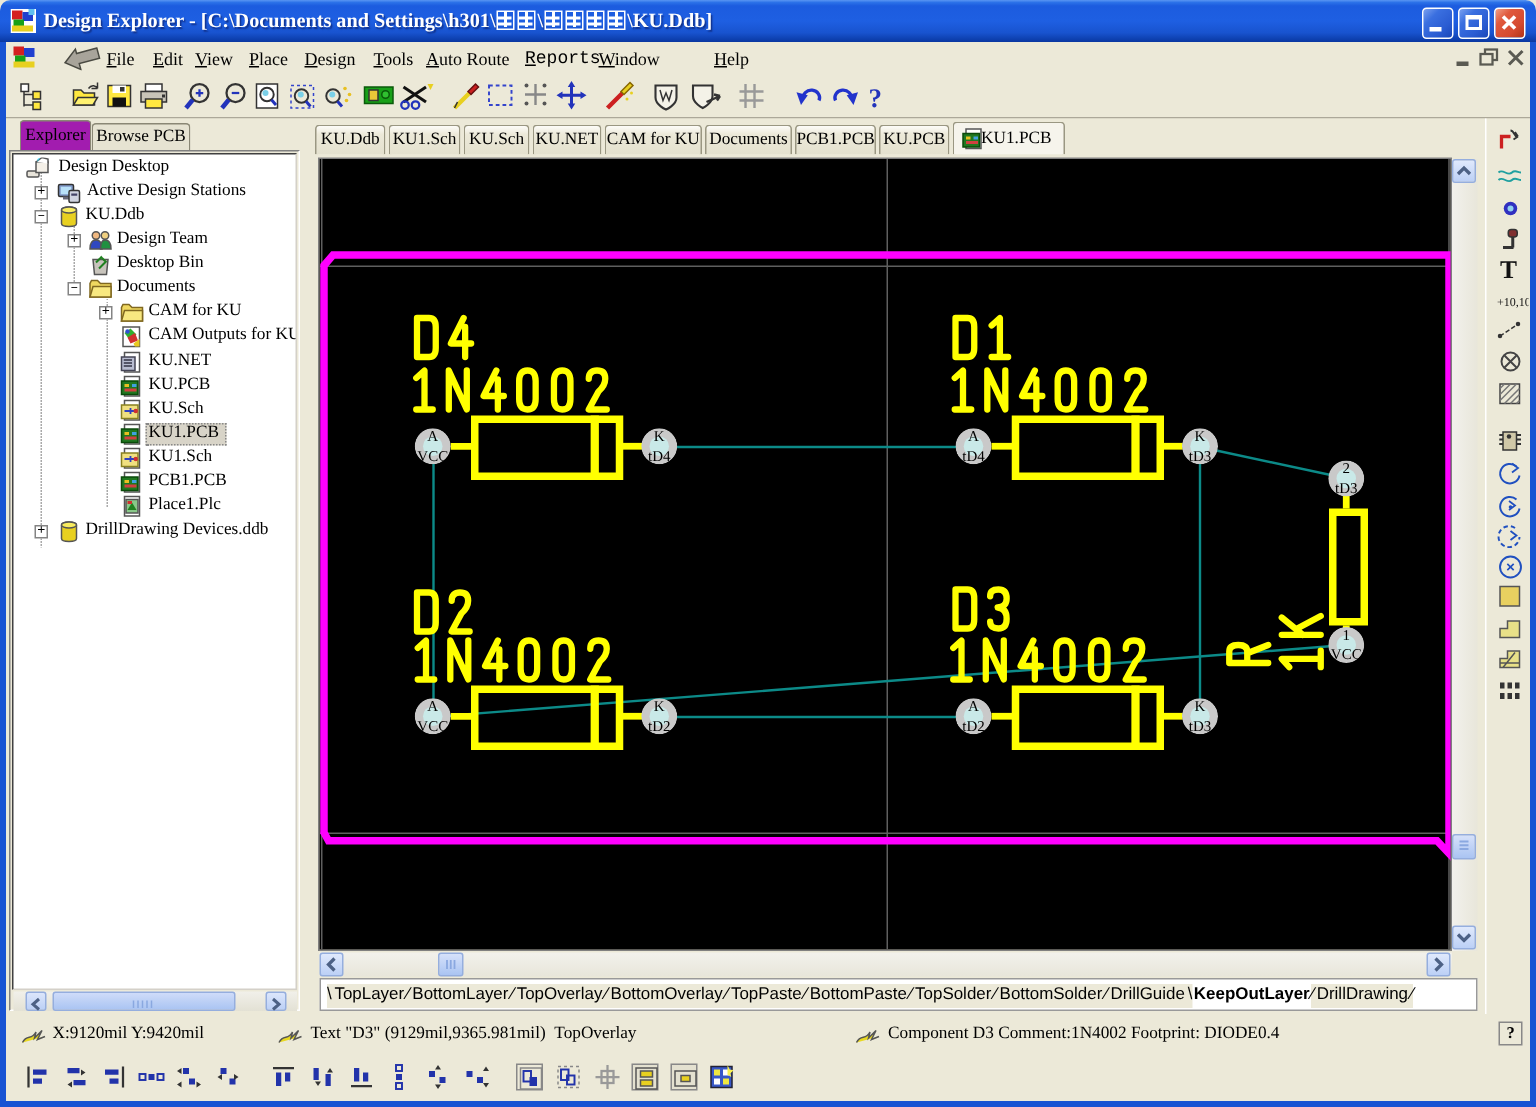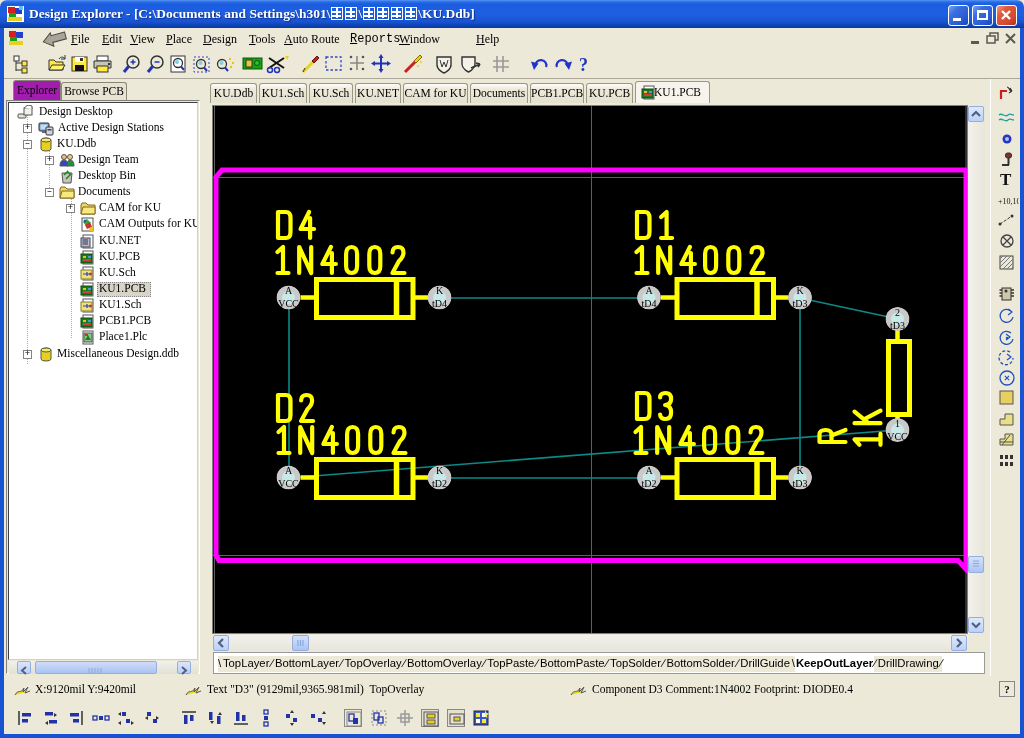"Miscellaneous Design.ddb" span.tlab { text: Miscellaneous Design.ddb -> DrillDrawing Devices.ddb }
